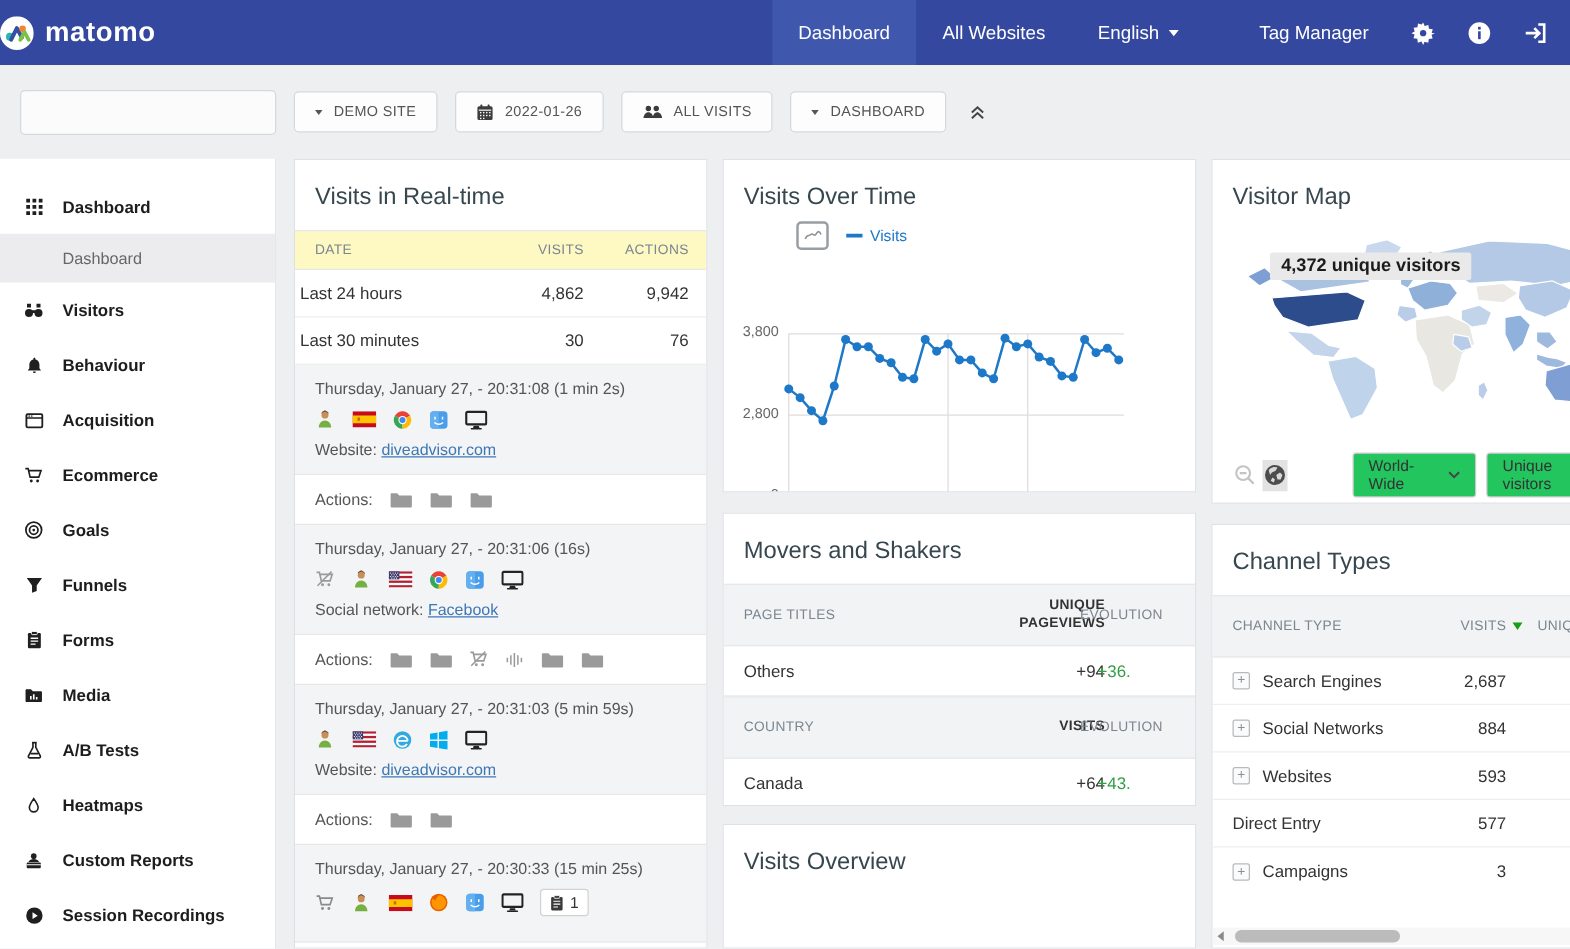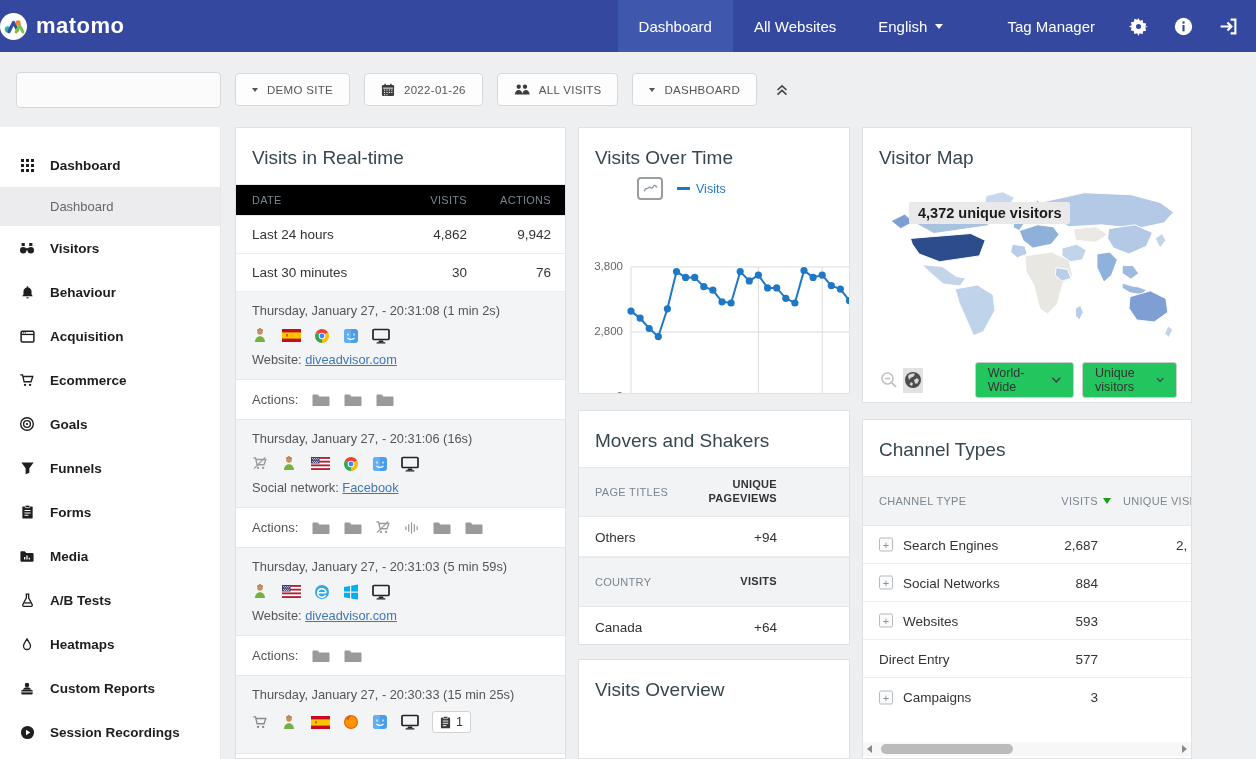"Visits Over Time" .col2 { width: 272px -> 379px }
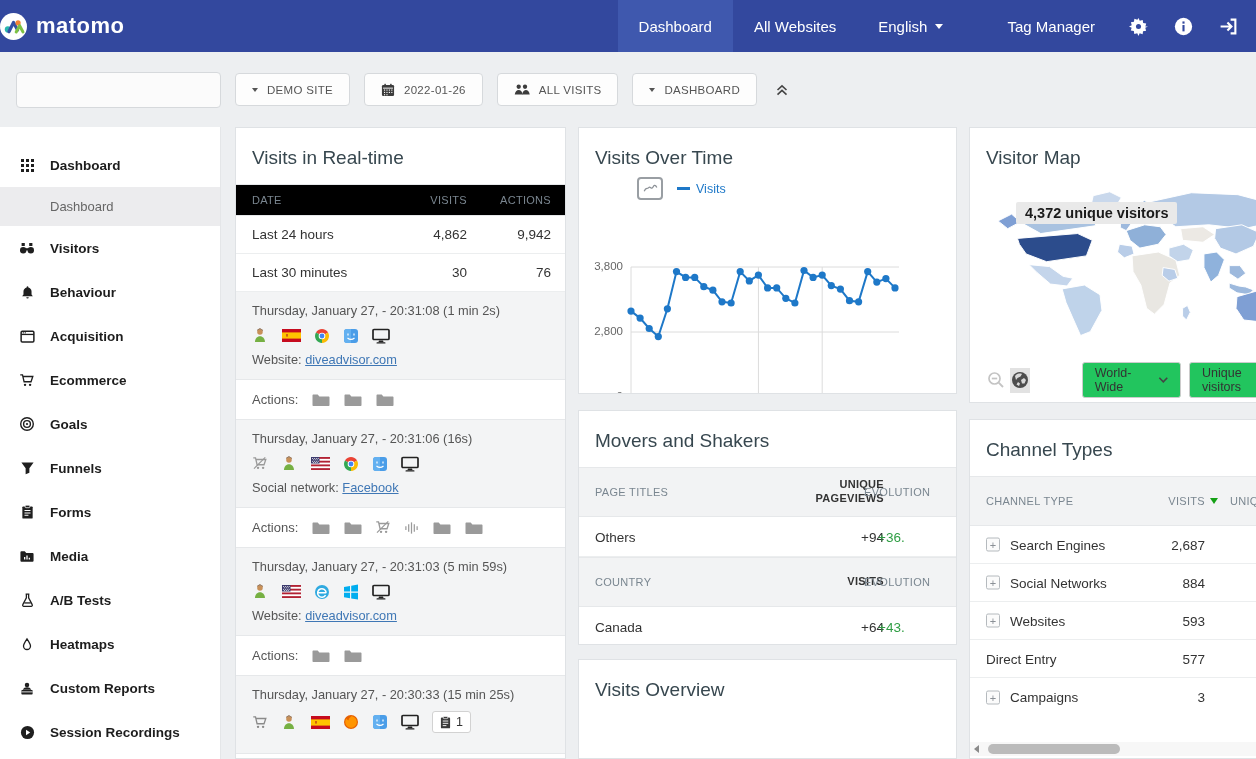"DATE" .rt-head { background: #000000 -> #fef9c3 }
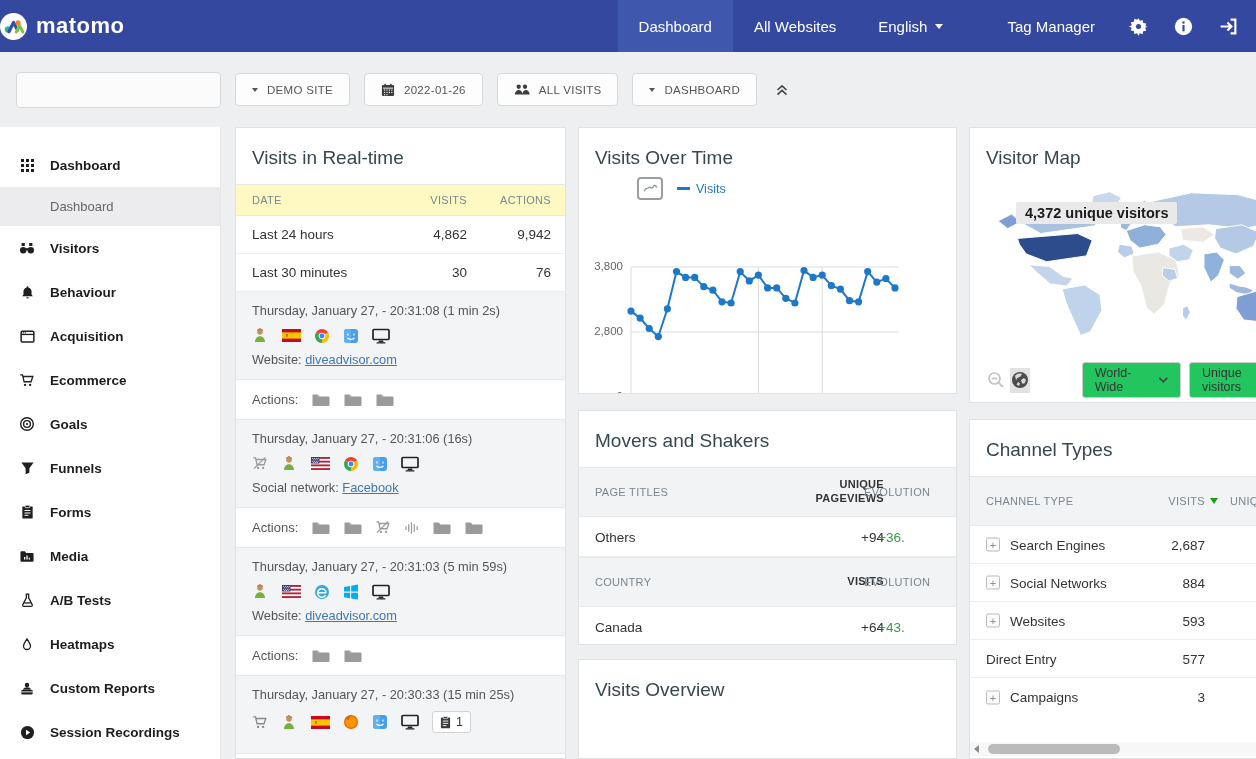"Last 24 hours" .rt-row { padding: 11px 14px 11px 16px -> 11px 14px 11px 4px }
